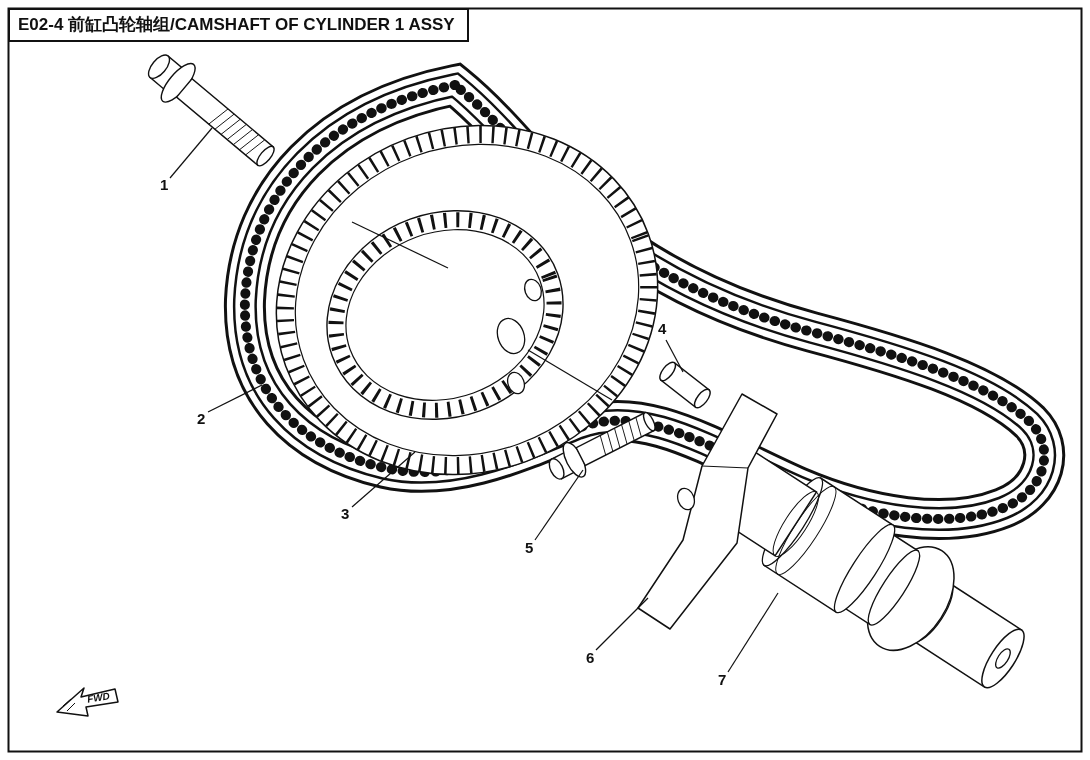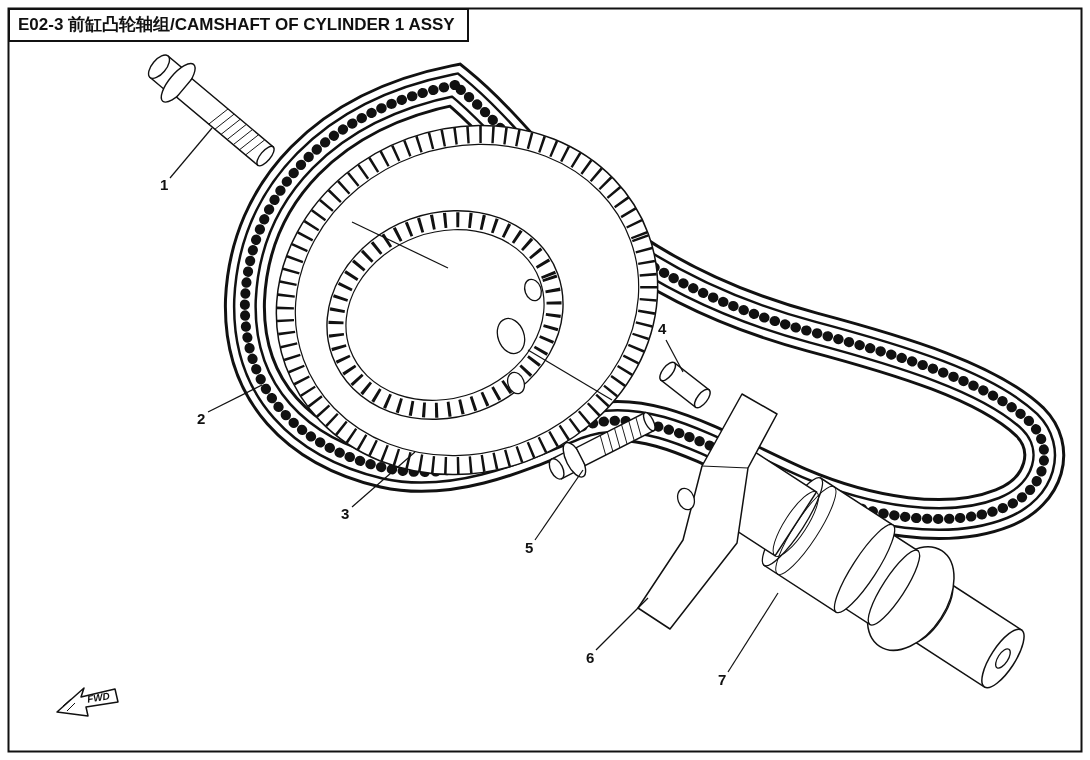"E02-3 前缸凸轮轴组/CAMSHAFT OF CYLINDER 1" div.title-box { text: E02-3 -> E02-4 }
